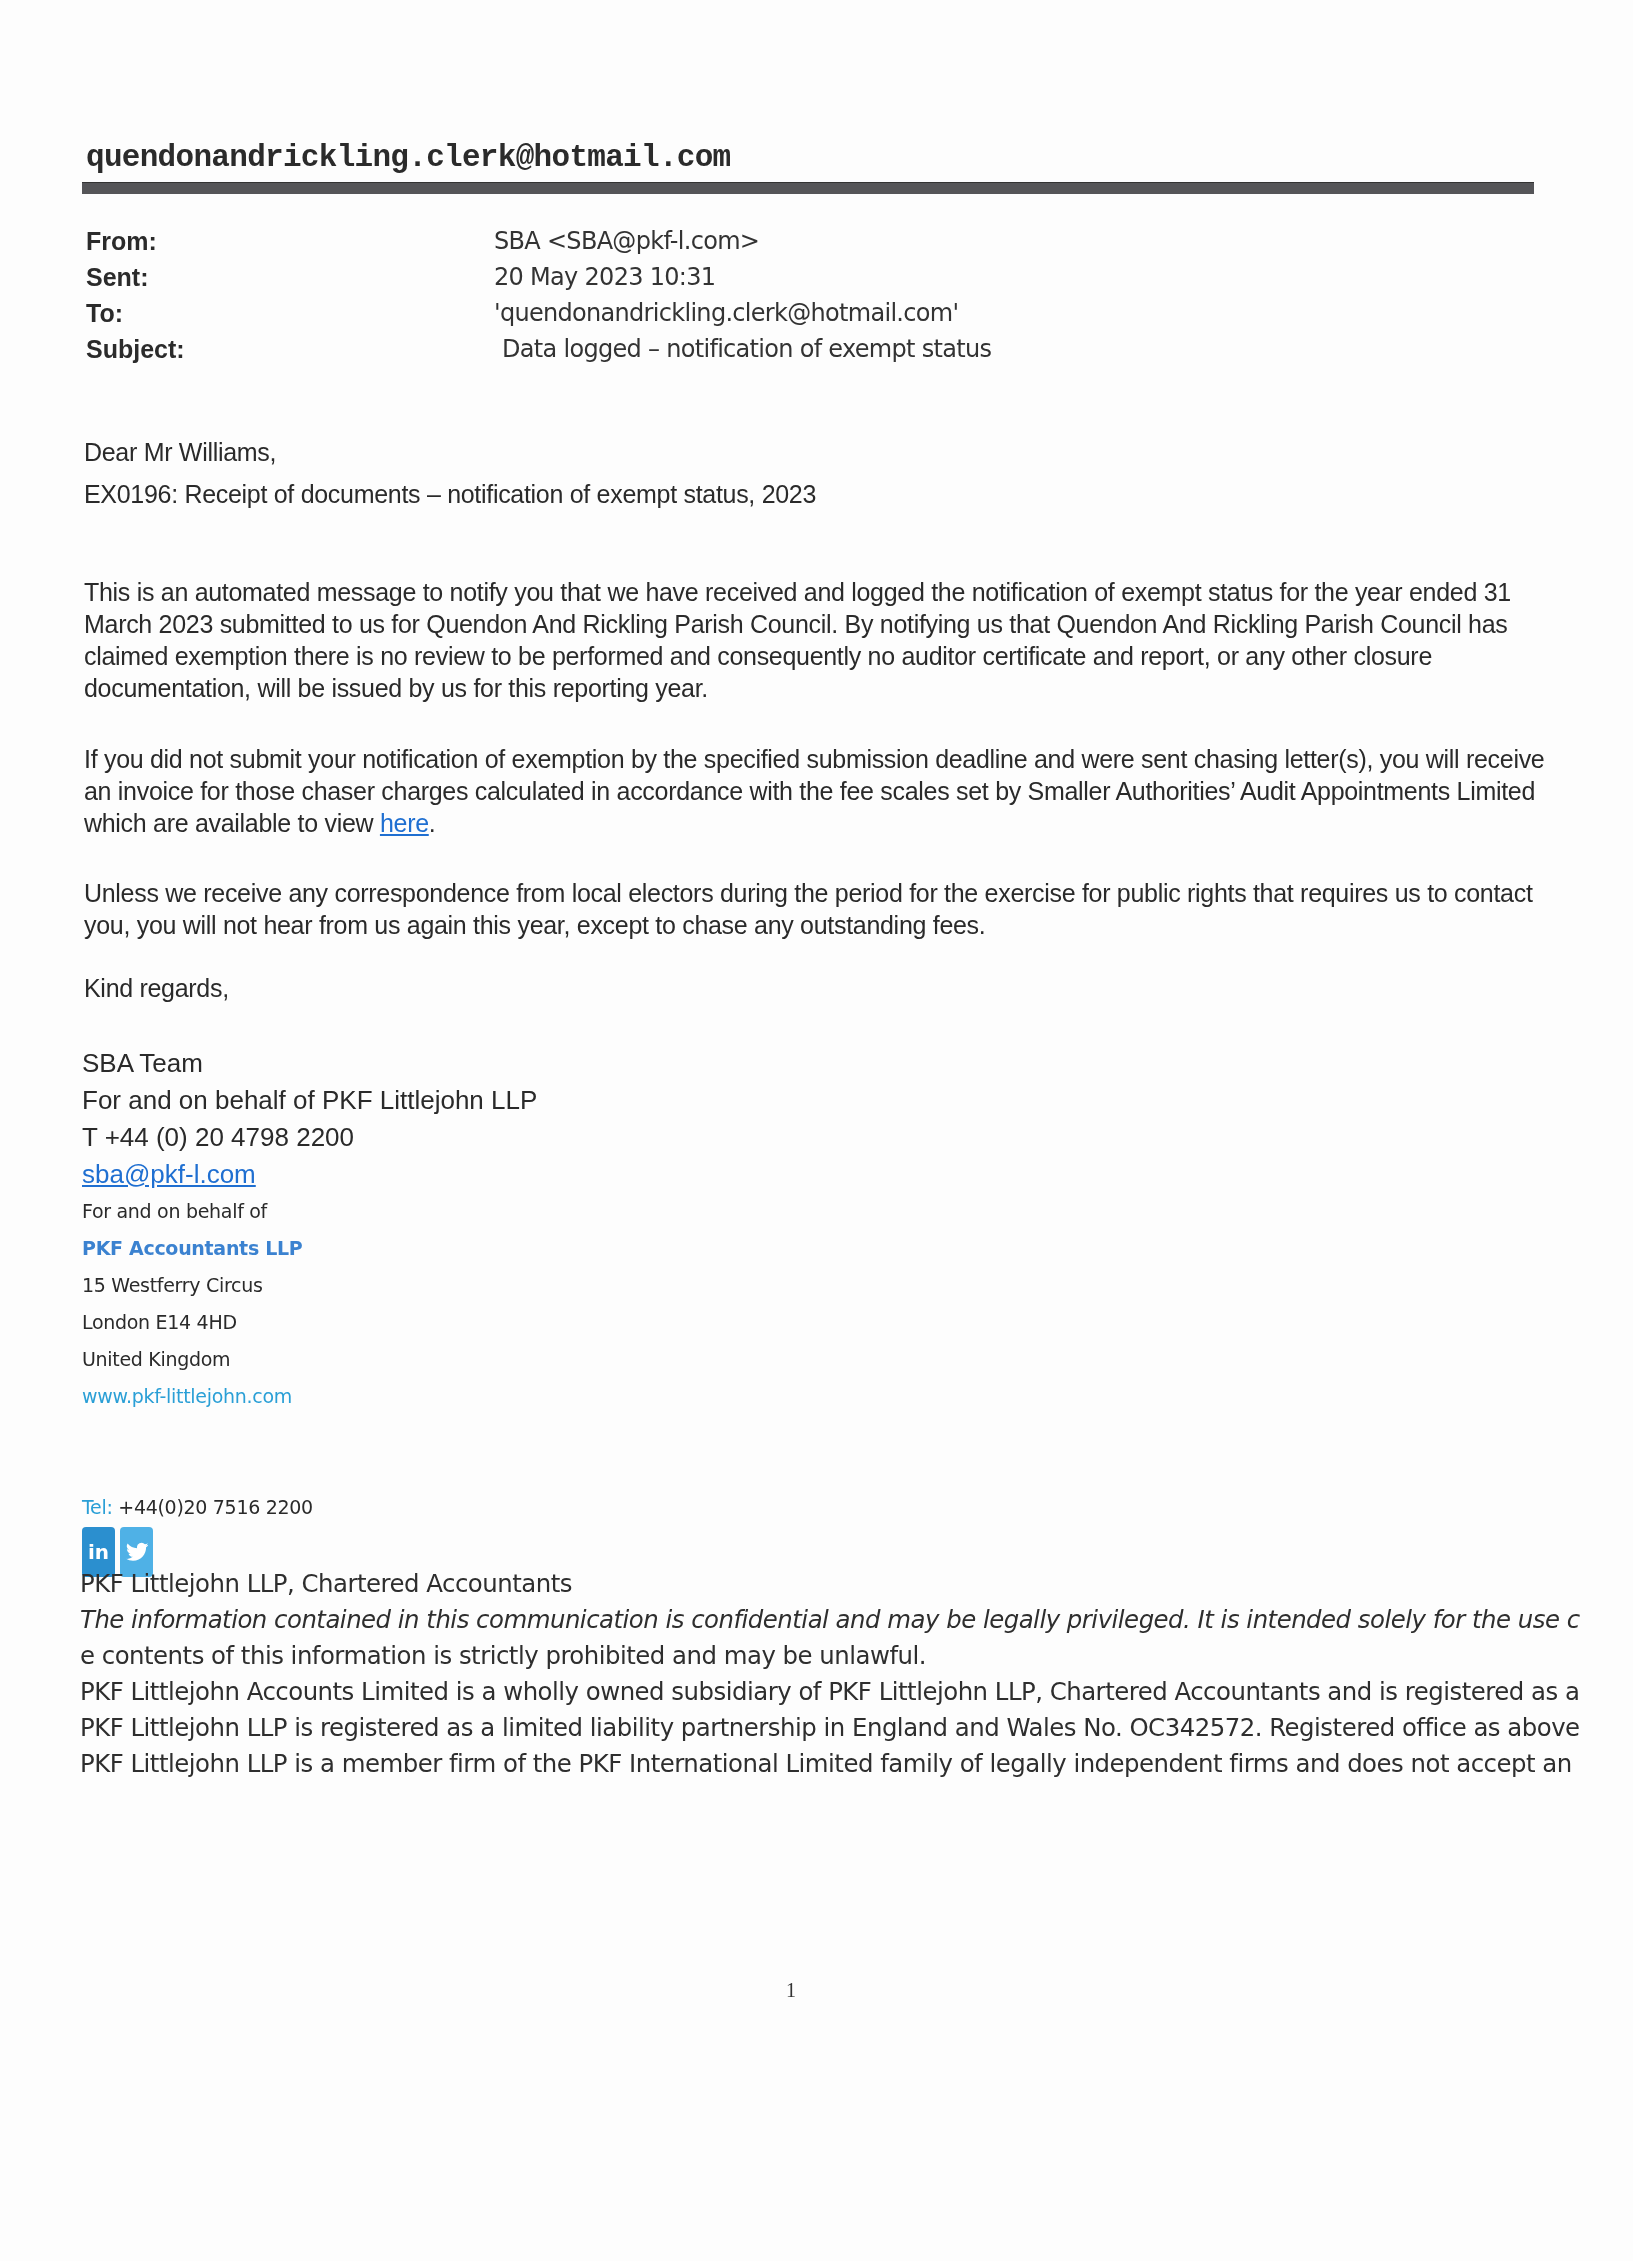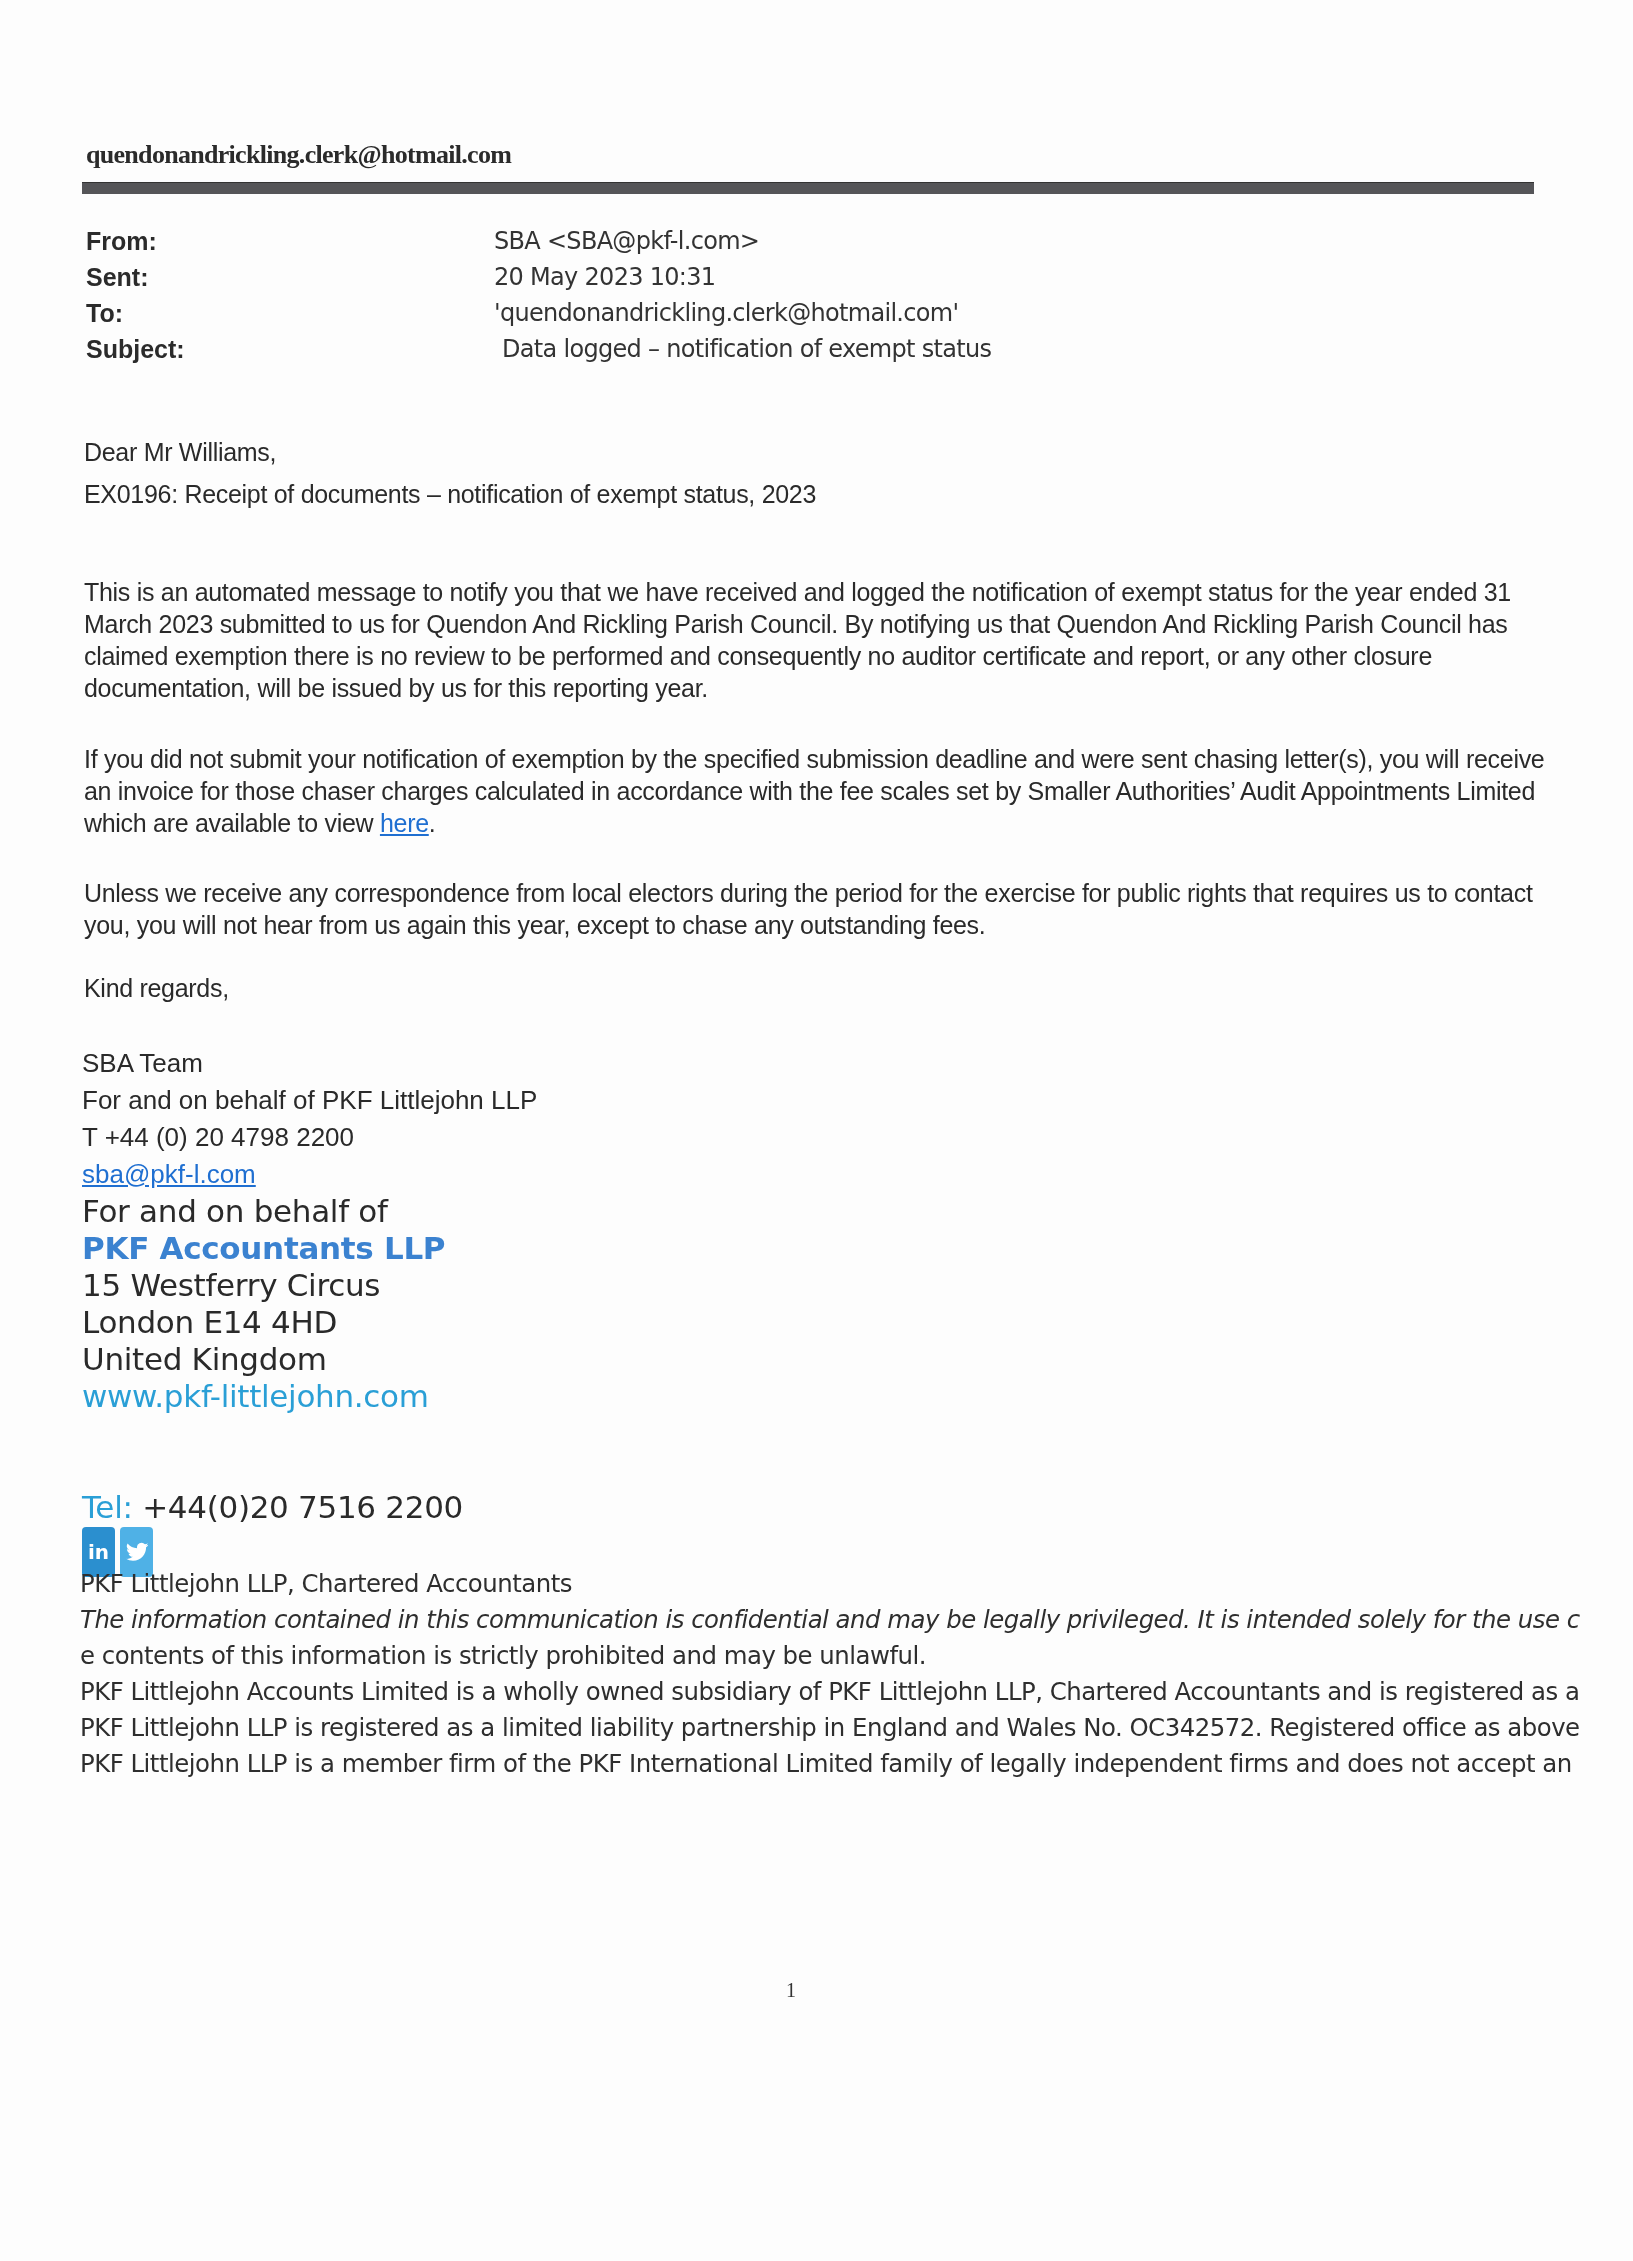"quendonandrickling.clerk@hotmail.com" .hdr-title { font-family: Liberation Serif, serif -> Liberation Mono, monospace; font-size: 26px -> 31px }
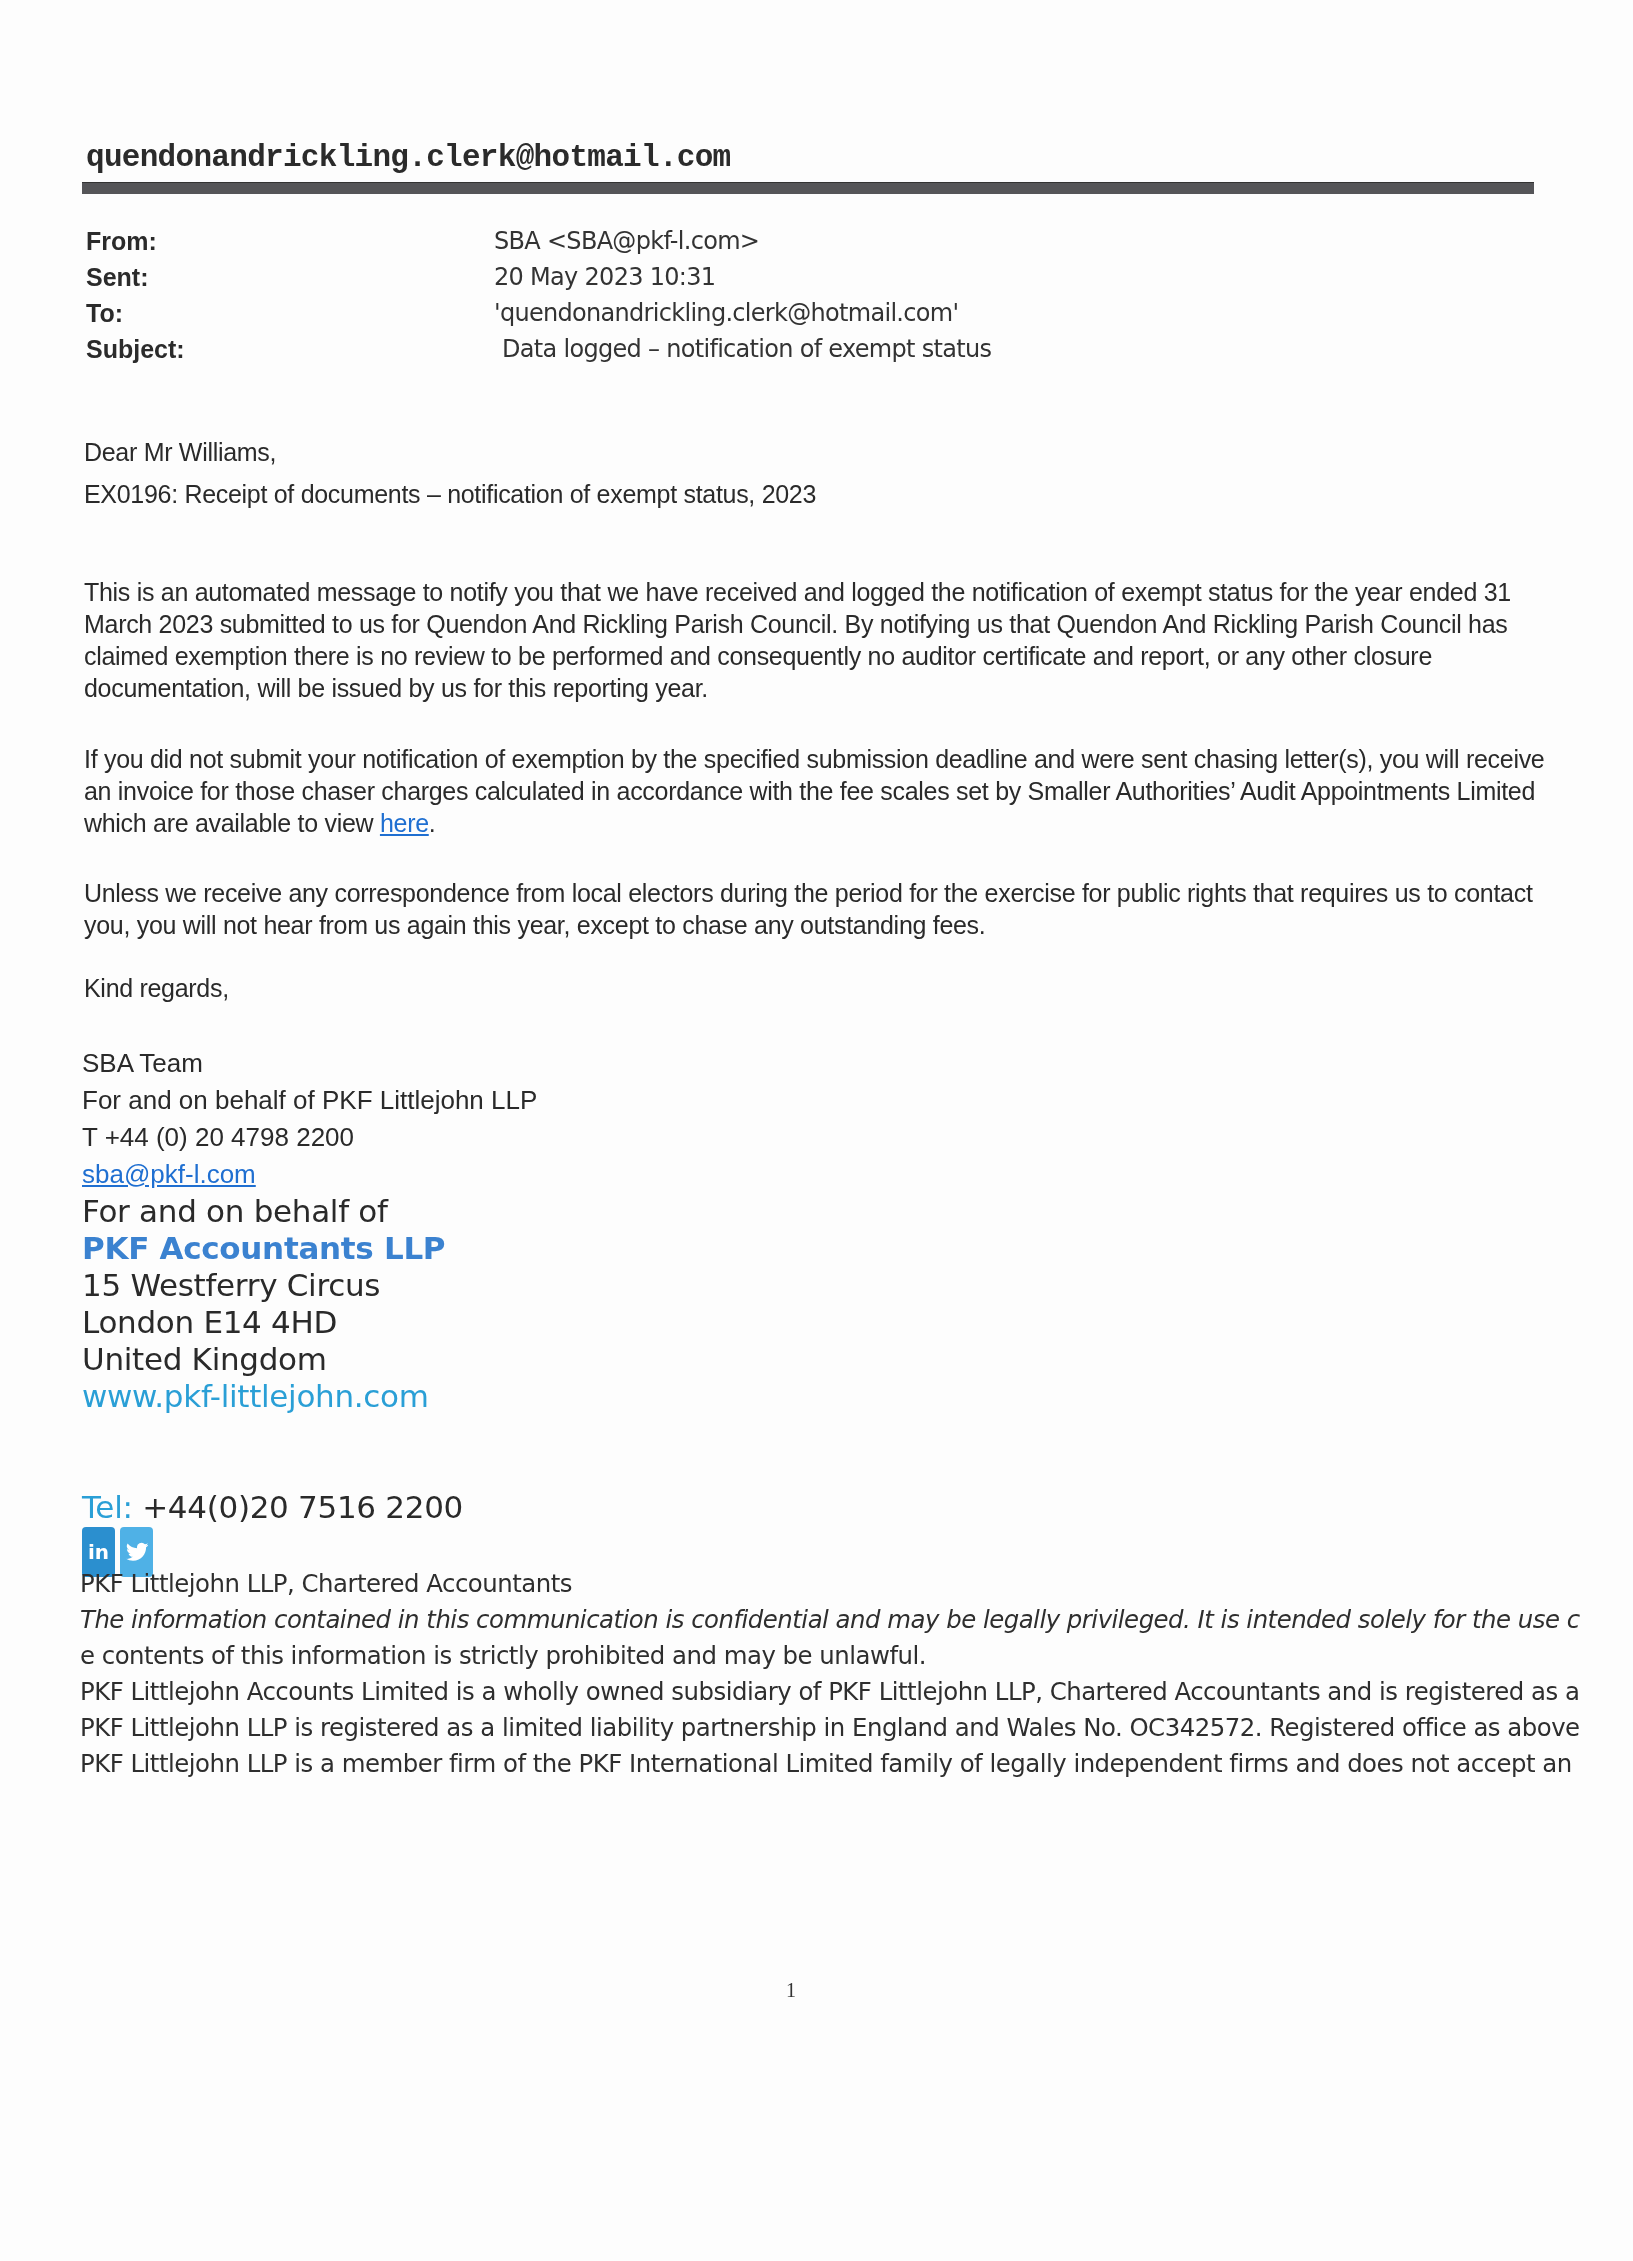"For and on behalf of" .sig .dj { font-size: 31px -> 19px }
